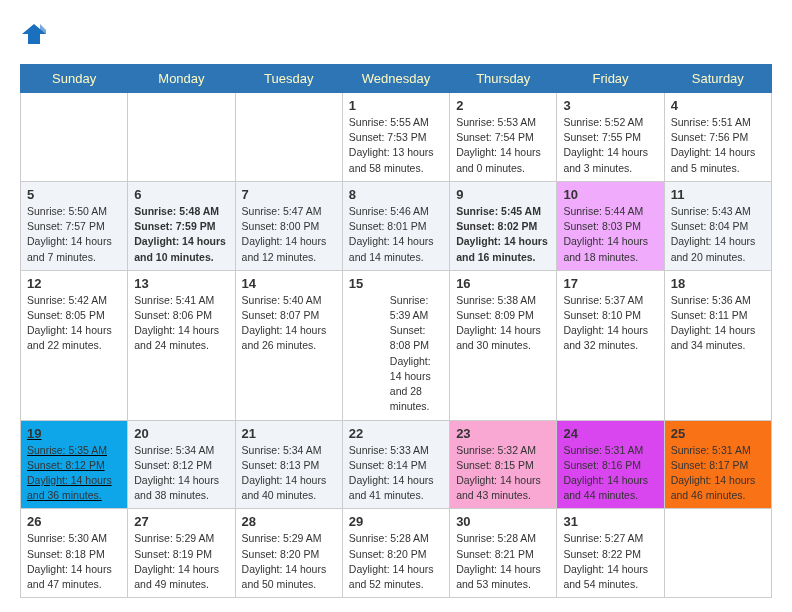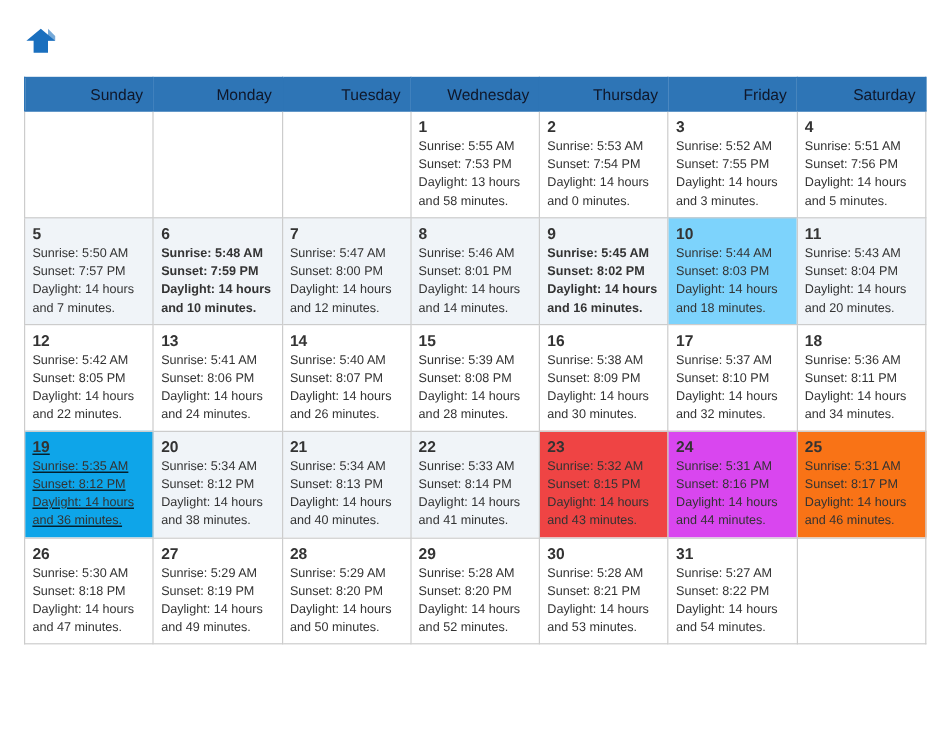"Sunday" .calendar th { color: #0f172a -> #fef9c3; text-align: right -> center }
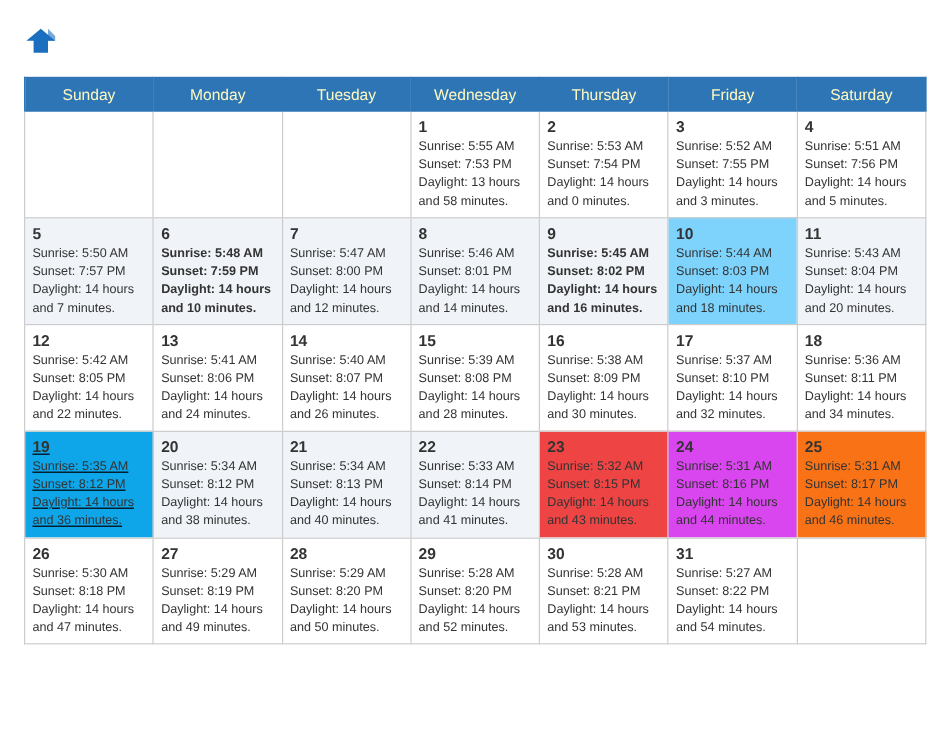"10" td { background: #7dd3fc -> #f0abfc }
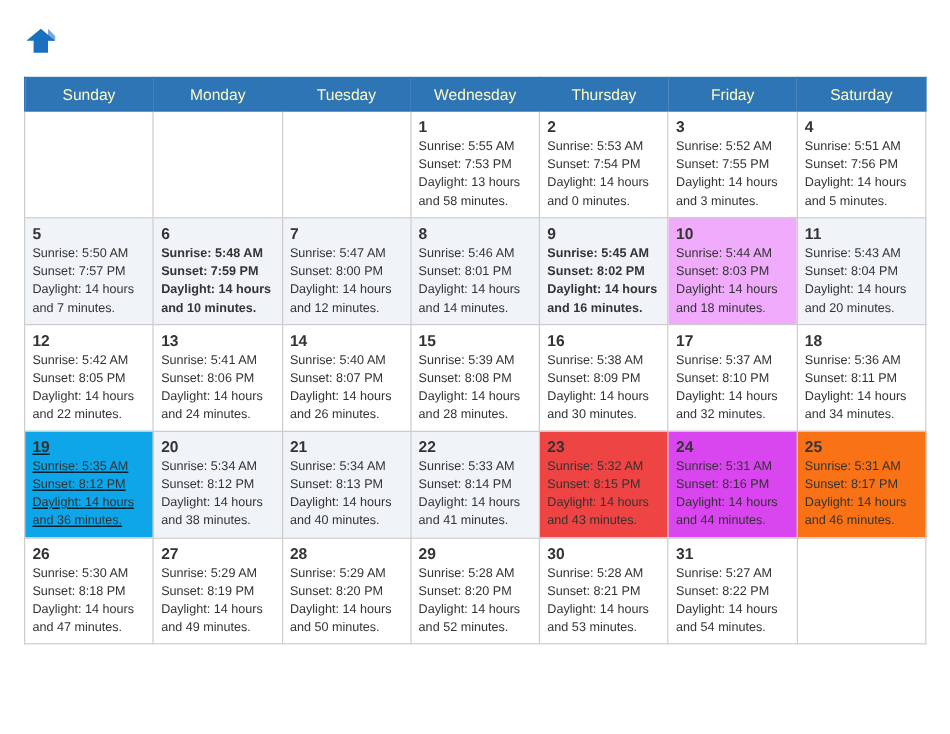"Sunrise: 5:39 AM" div.day-info { margin-left: none -> 41px }
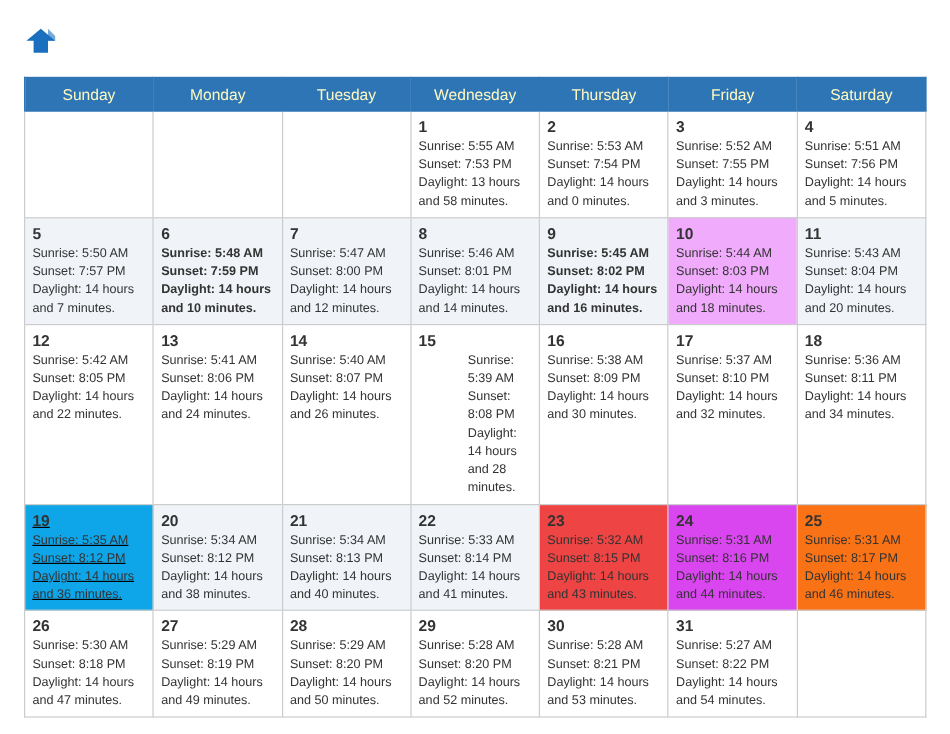"23" td { background: #ef4444 -> #f9a8d4 }
